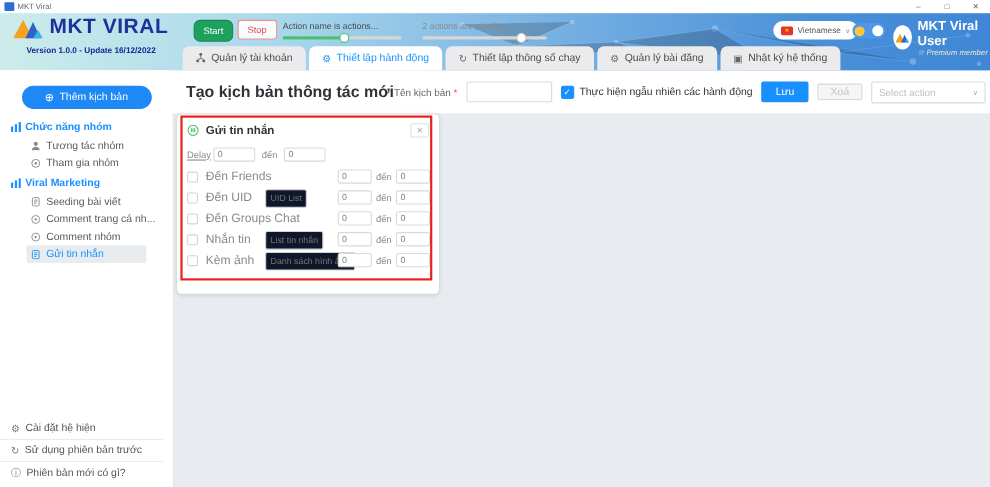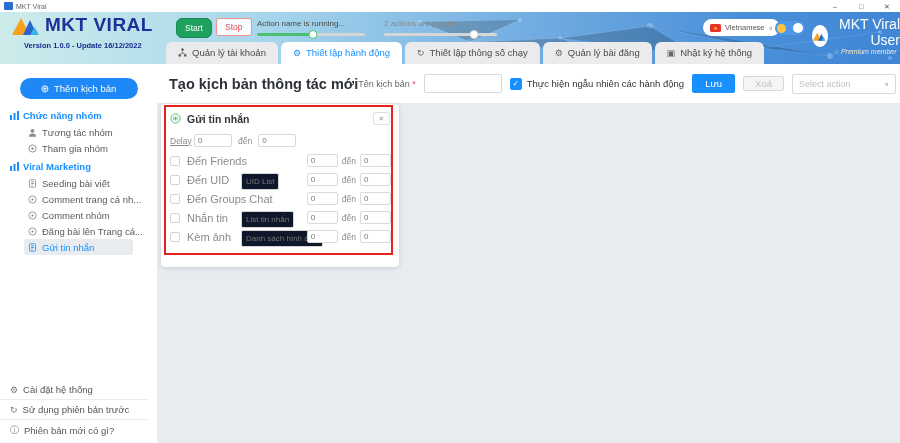"Action name is running..." div.p-label { text: running -> actions }
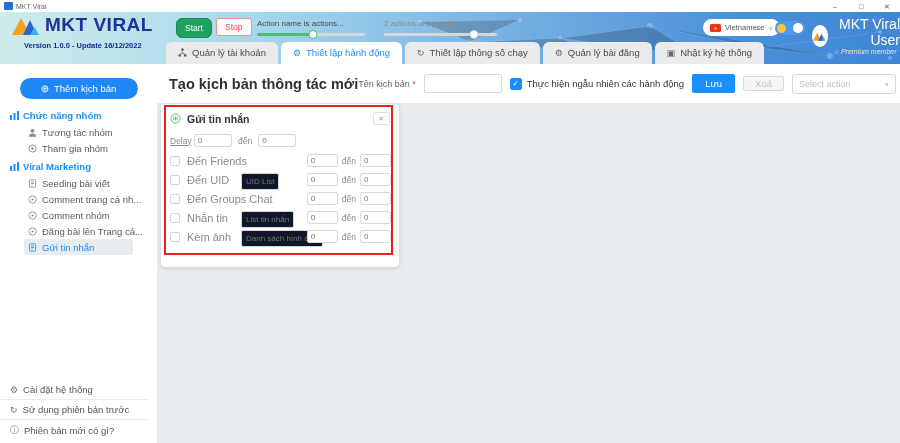"MKT Viral User" .uname { font-size: 14px -> 12px; font-weight: normal -> bold; text-align: right -> none }
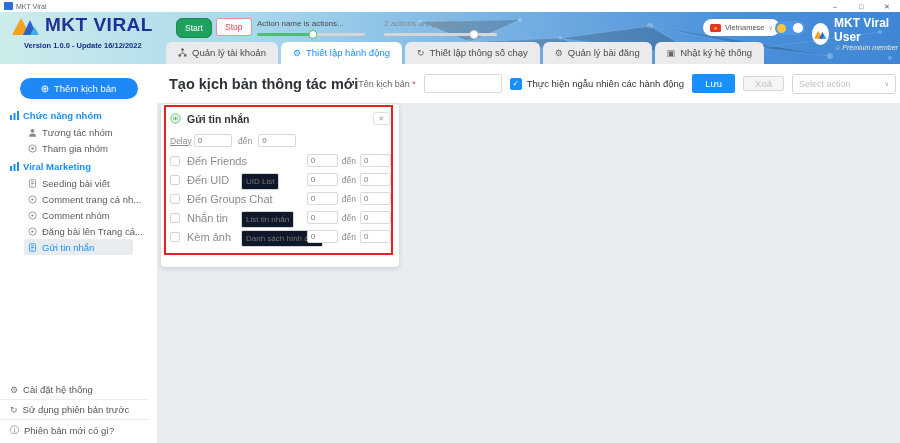"Đăng bài lên Trang cá..." div.side-item { html: <div> <span> <svg> <circle></circle> <path></path> </svg> </span> <span>Đăng bài lên Trang cá...</span> </div> -> none }
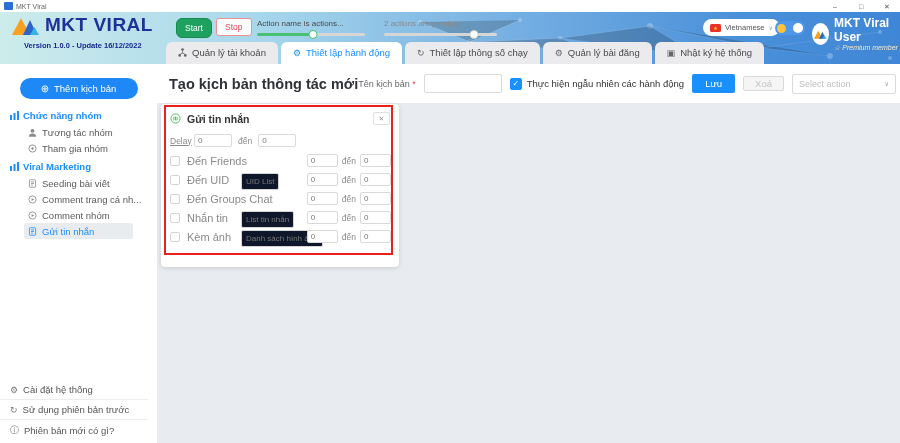"Cài đặt hệ thống" span { text: thống -> hiện }
